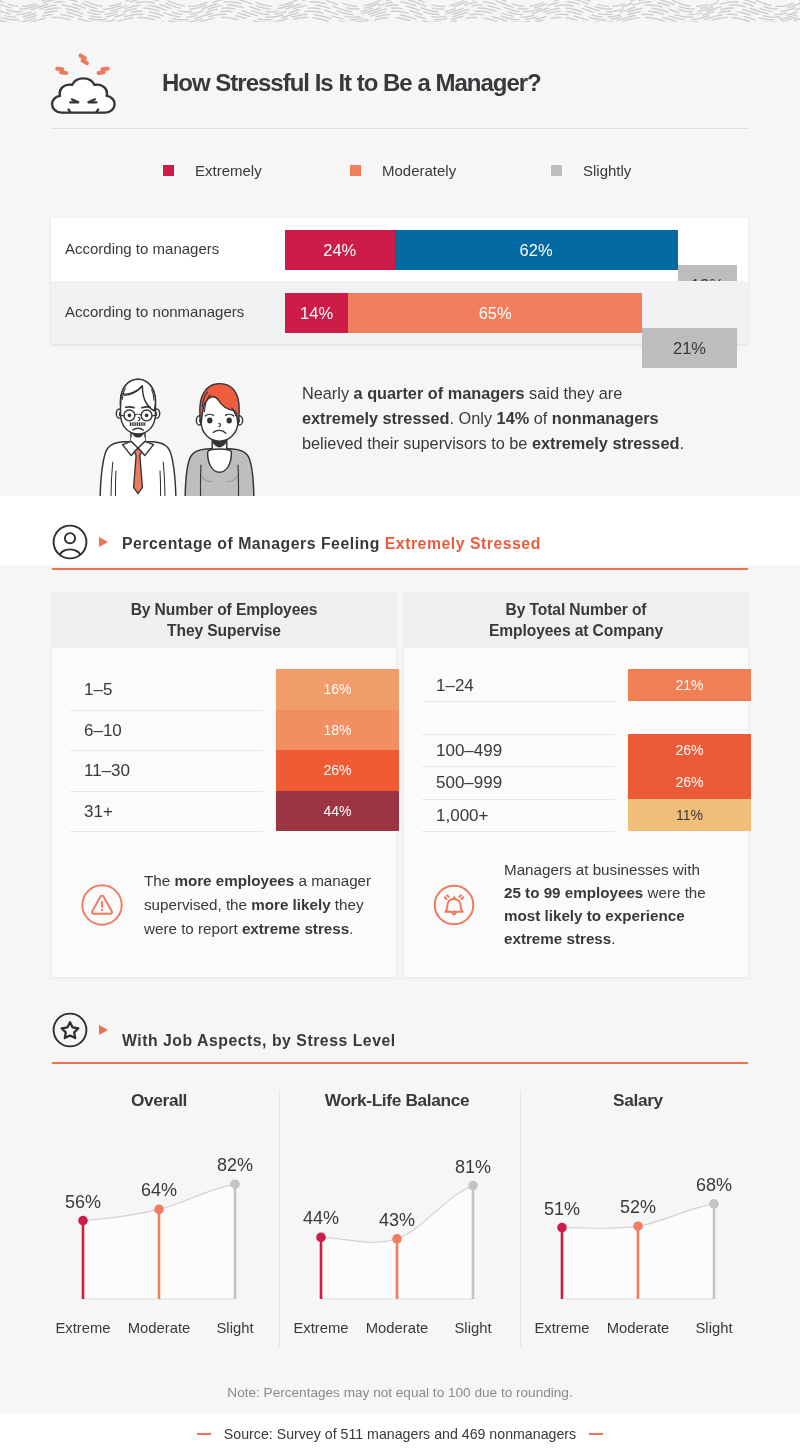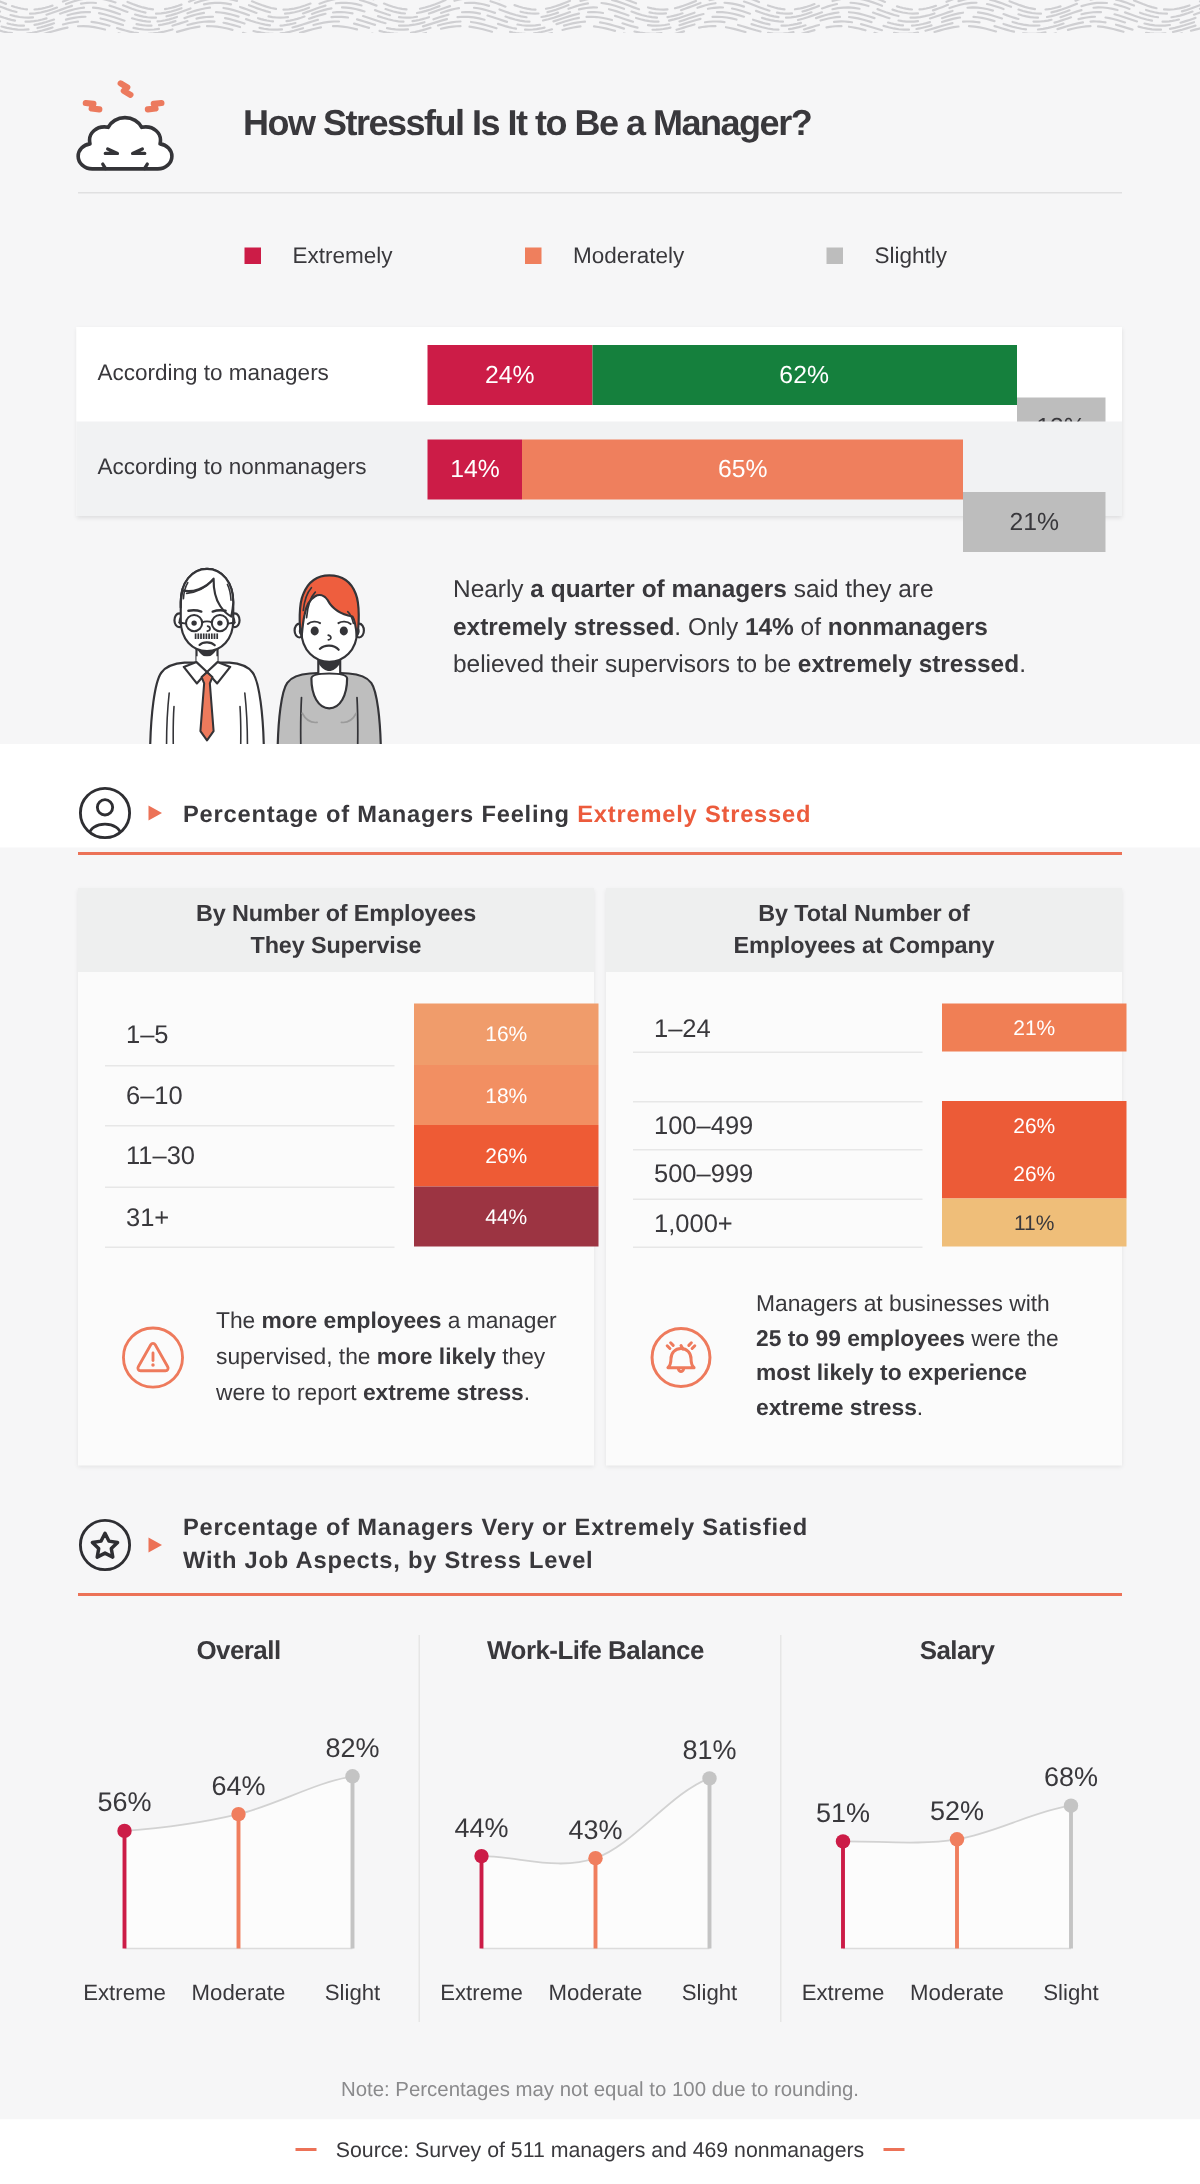"62%" div.seg { background: #15803d -> #0369a1 }
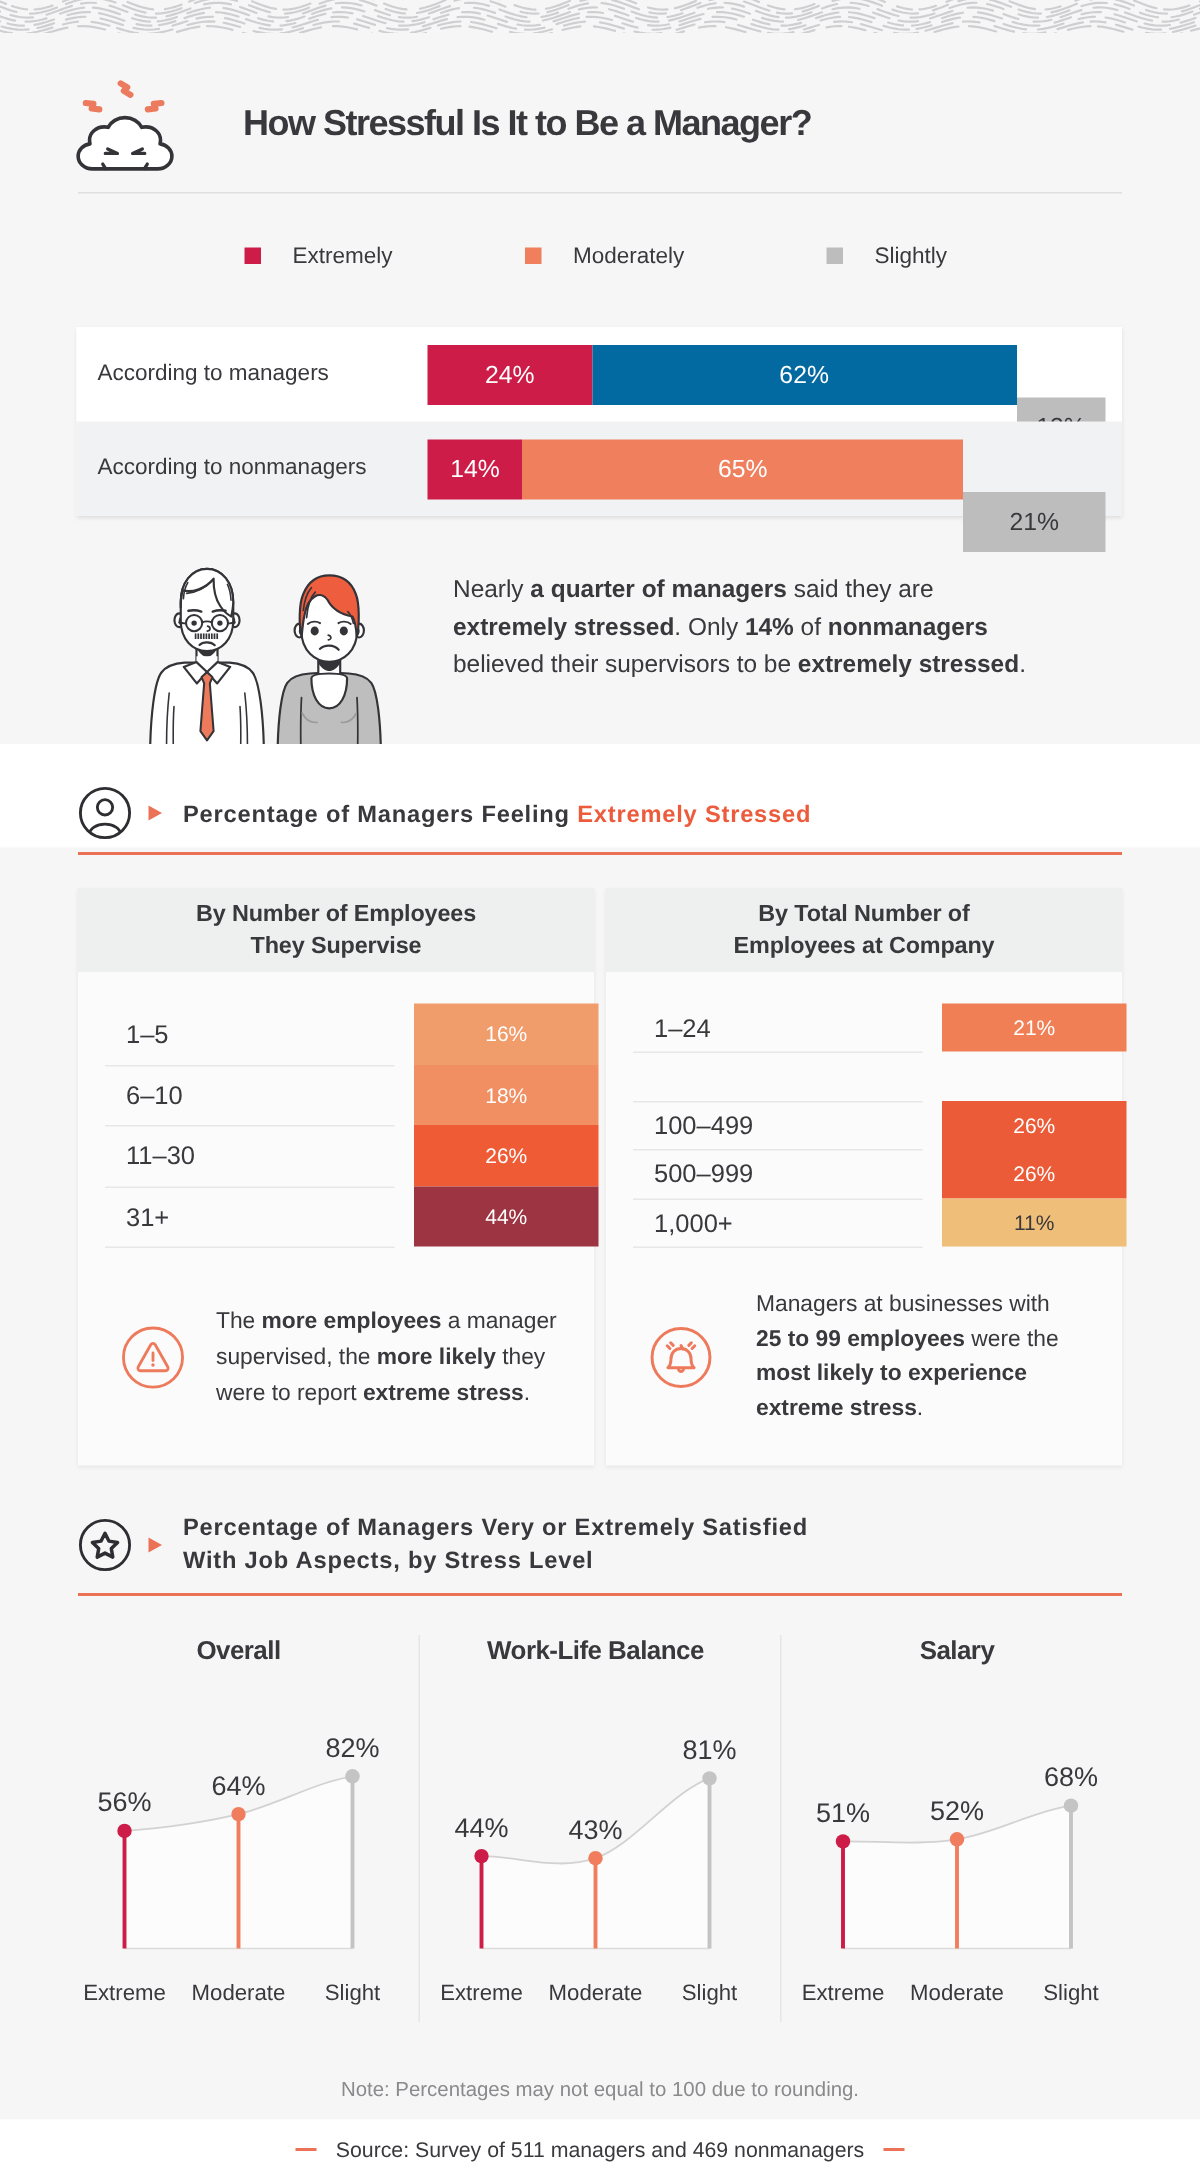"Percentage of Managers Very or" span { html: <span>Percentage of Managers Very or Extremely Satisfied</span> -> none }
